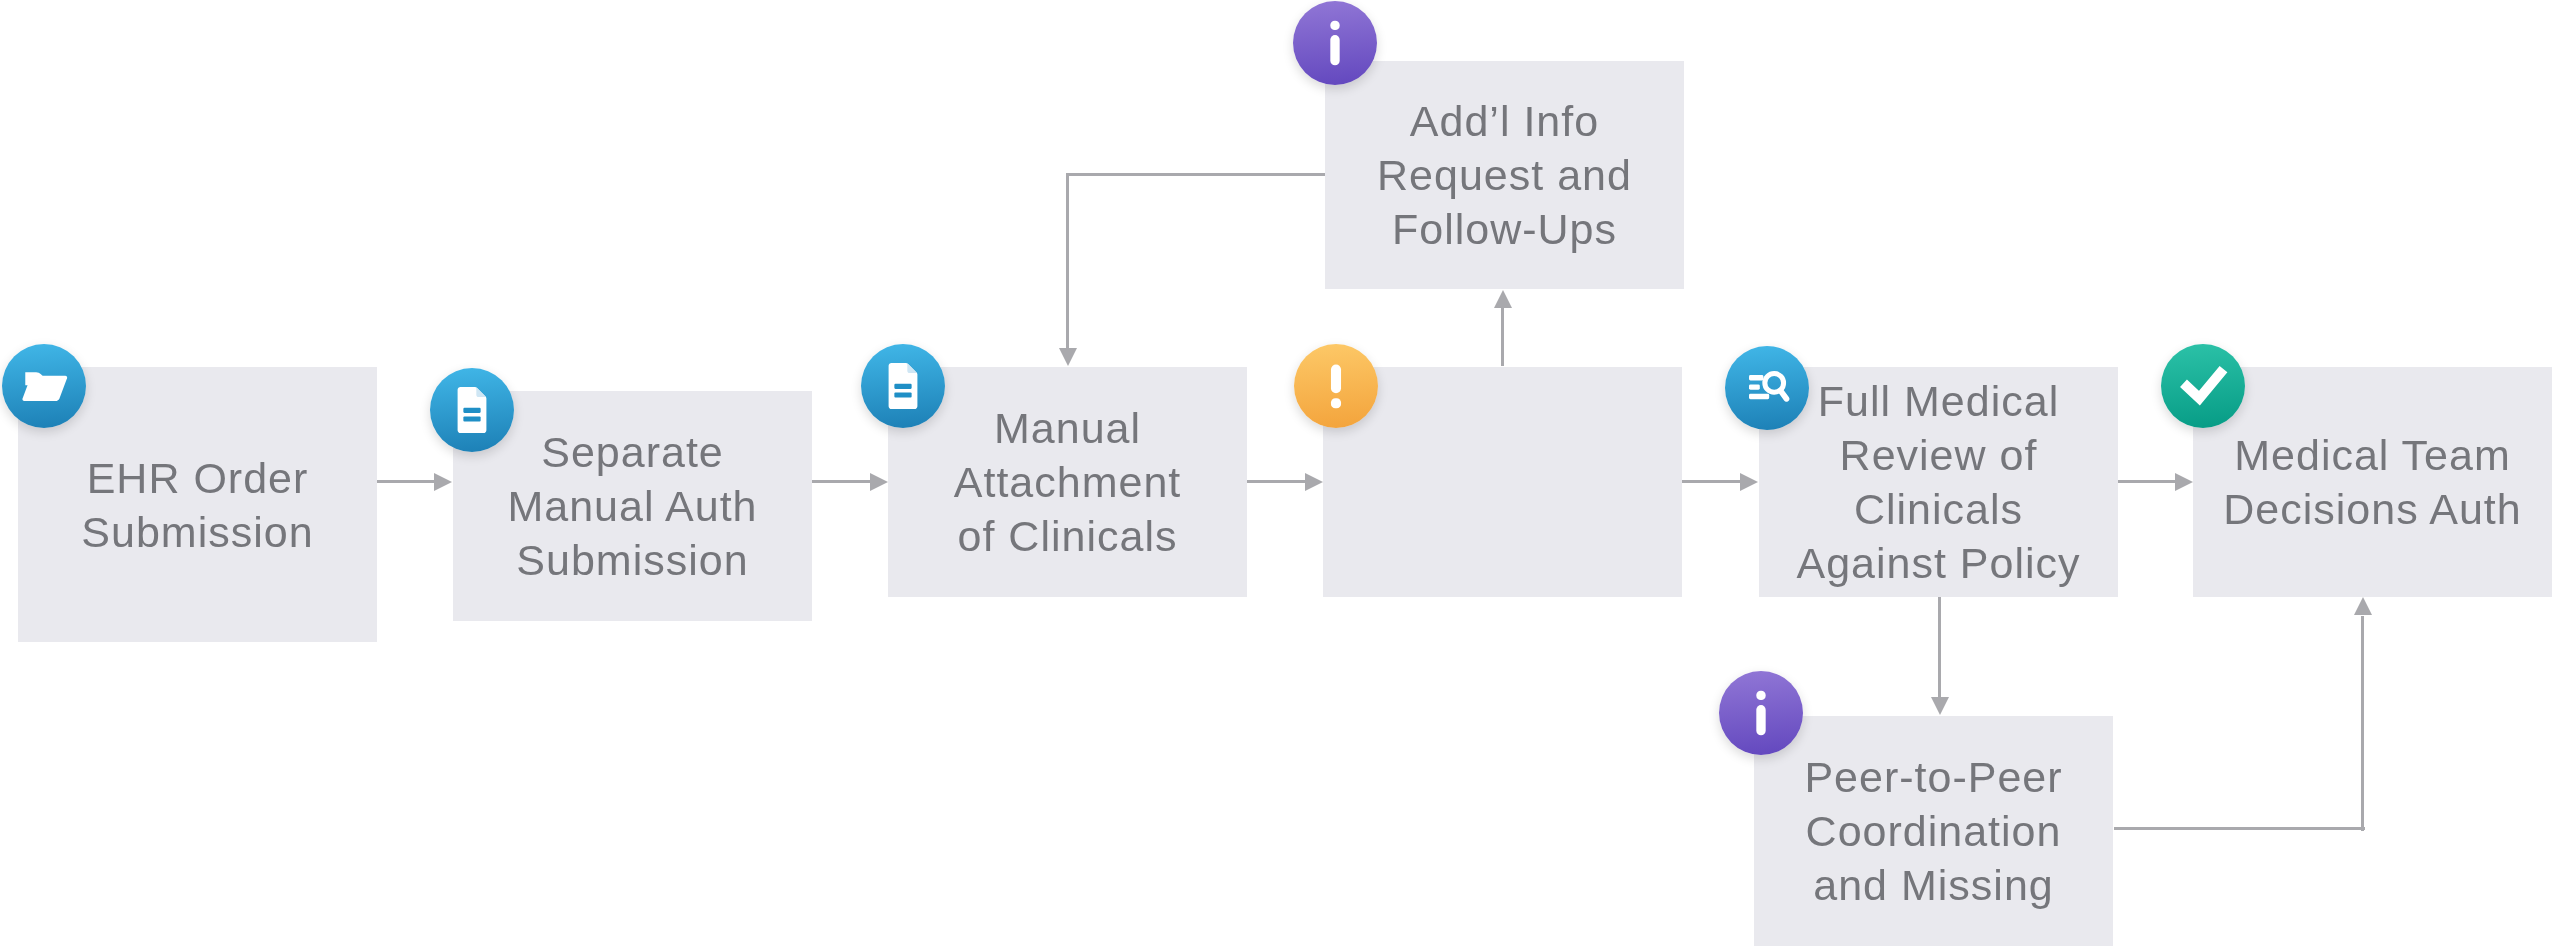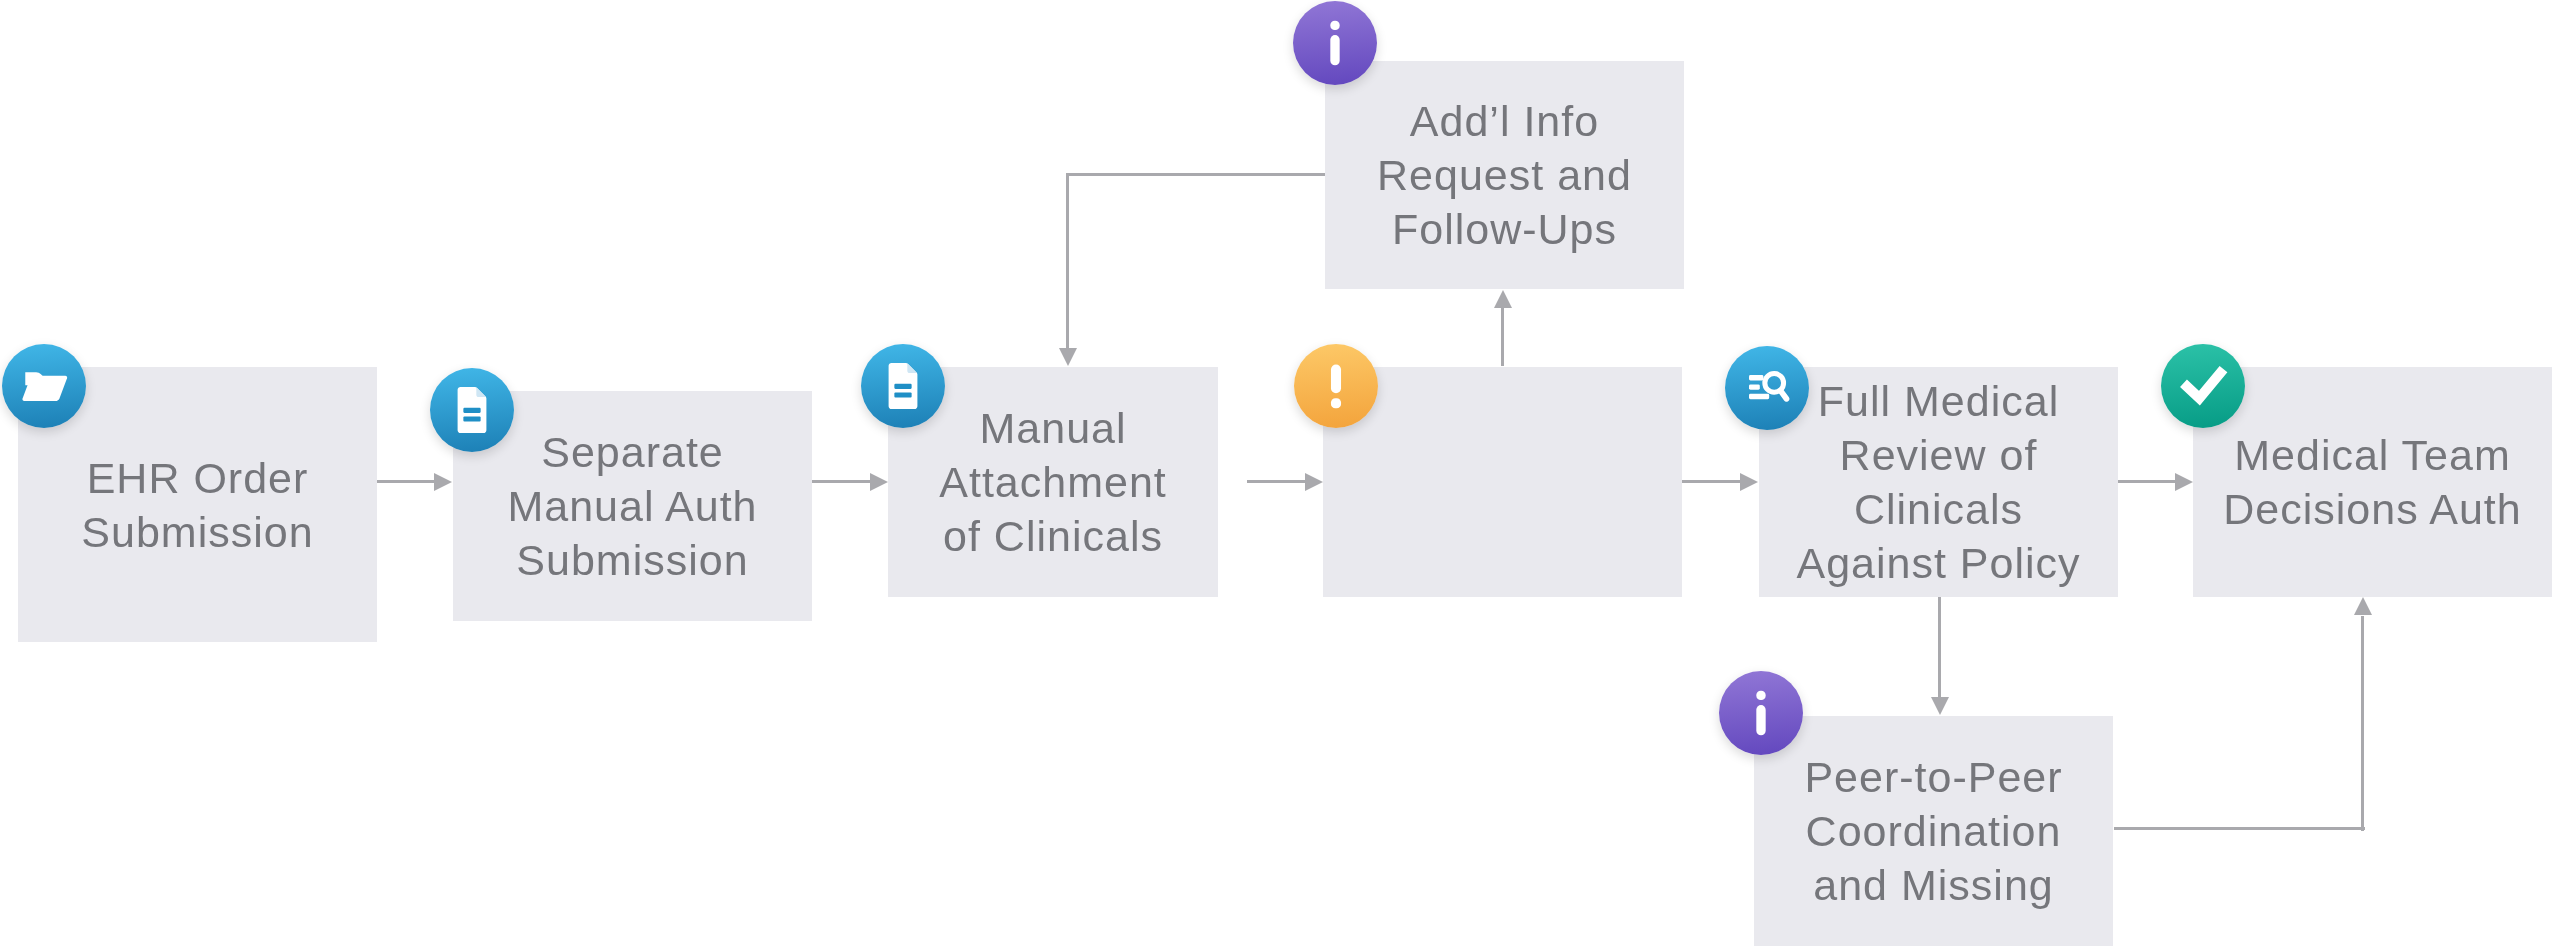"Manual" div.node { width: 330px -> 359px }
